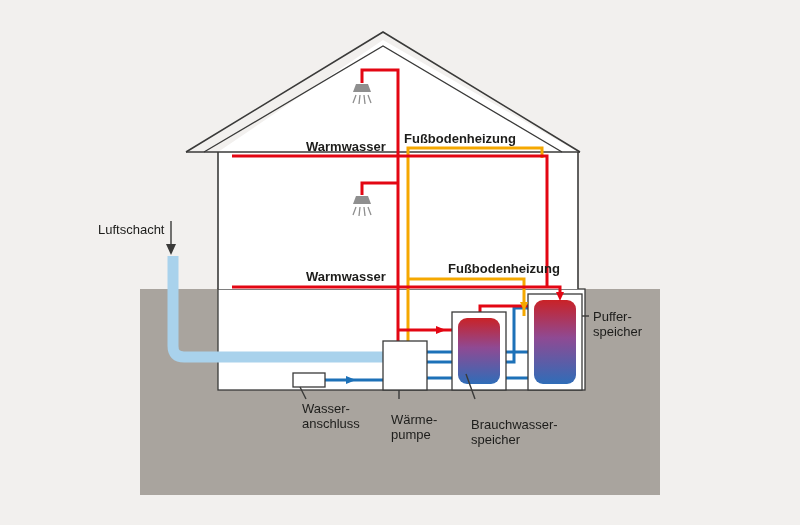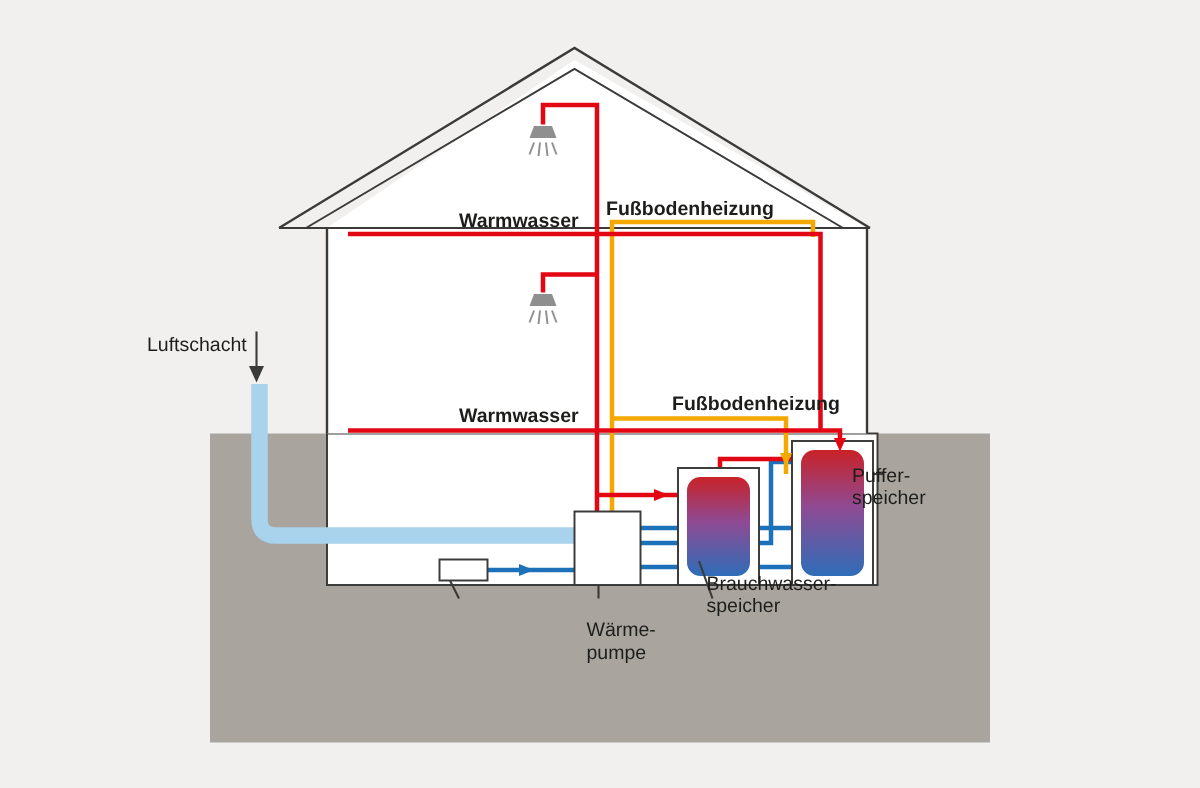"Puffer-" div.label { left: 568px -> 593px }
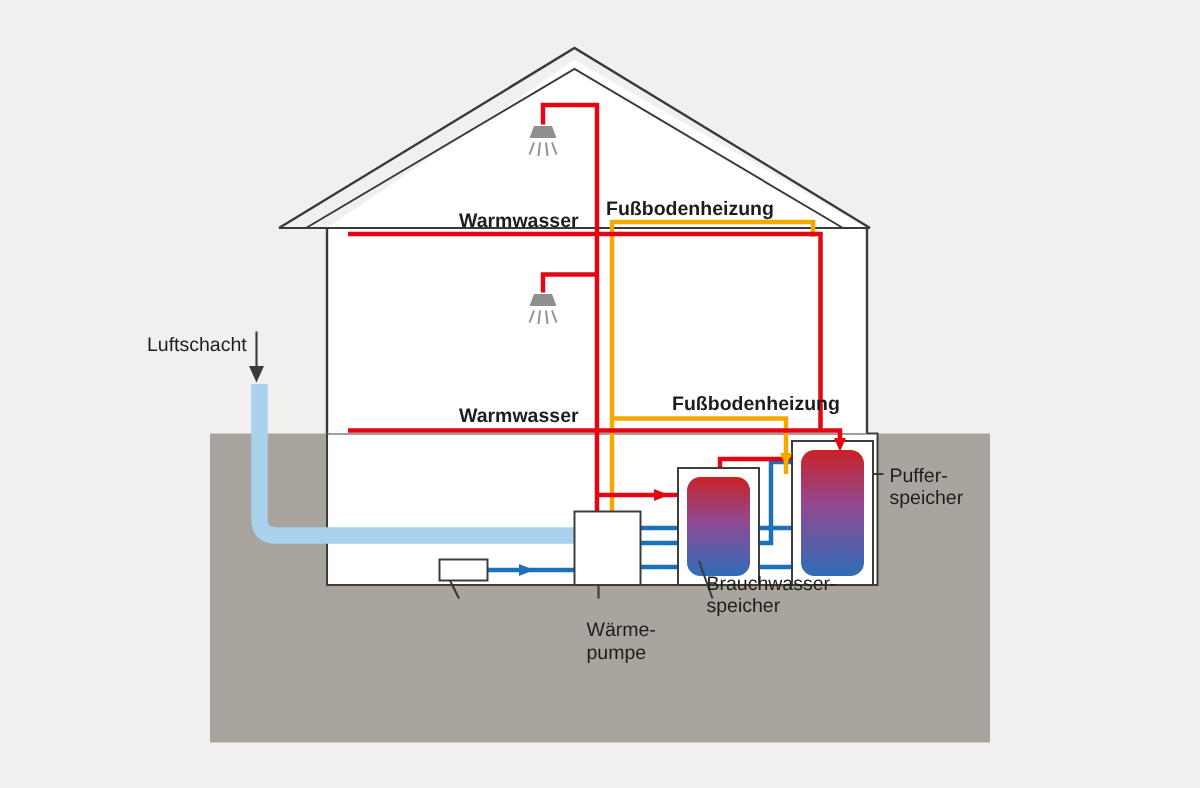"Wasser-" div.label { html: none -> <div> <div>Wasser-</div> <div>anschluss</div> </div> }
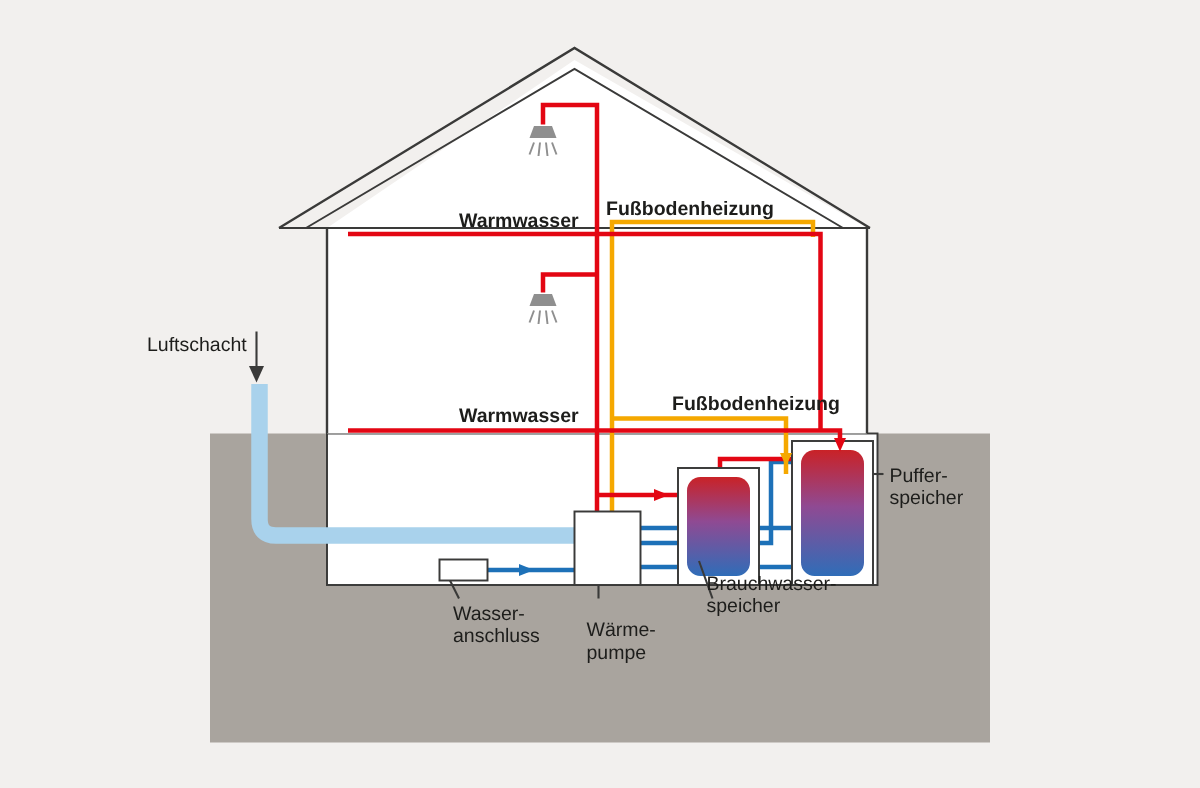"Brauchwasser-" div.label { top: 381px -> 417px }
